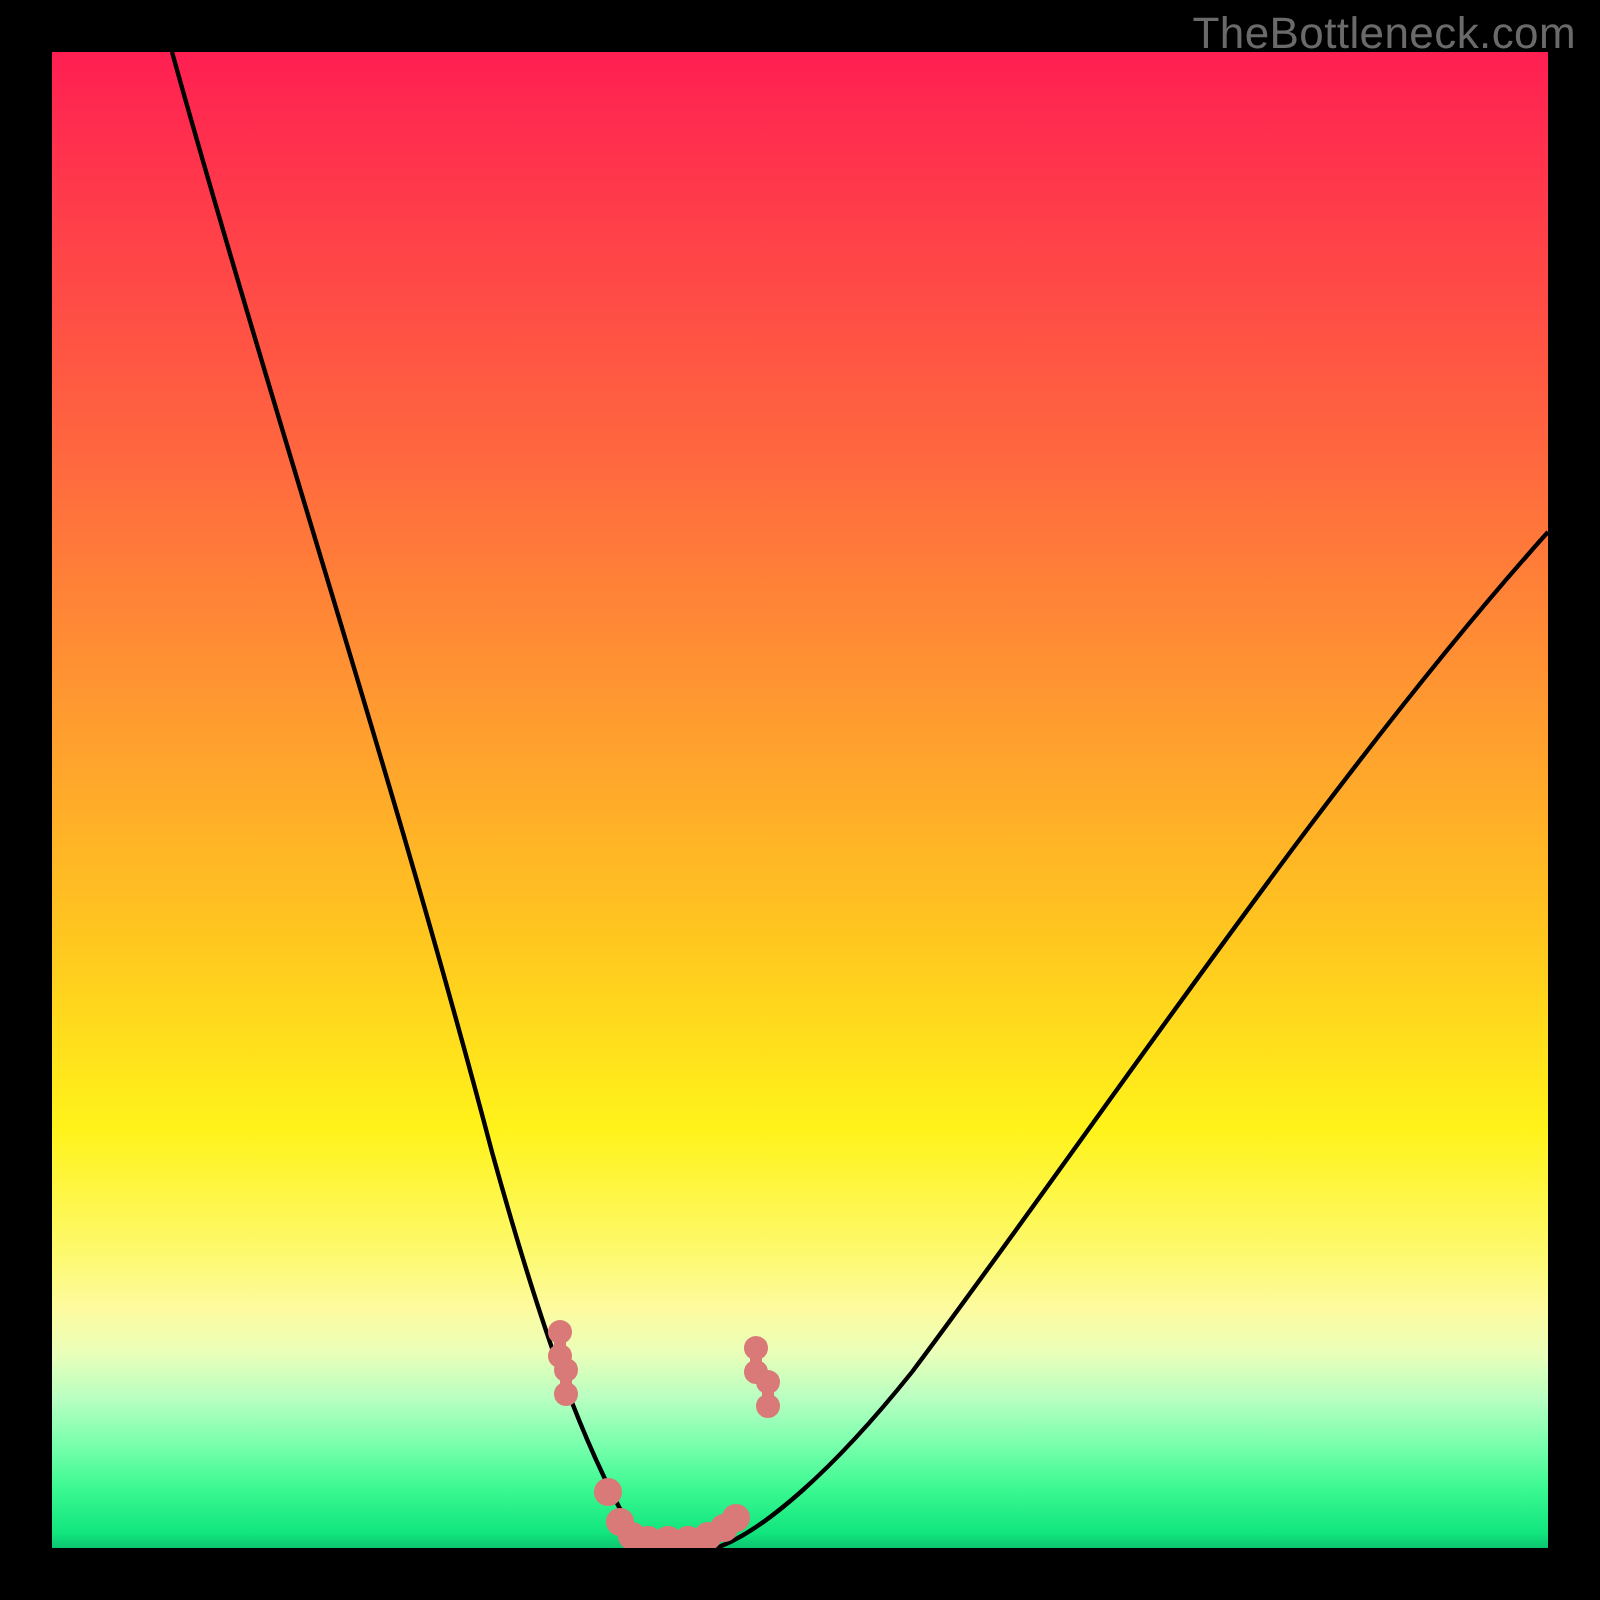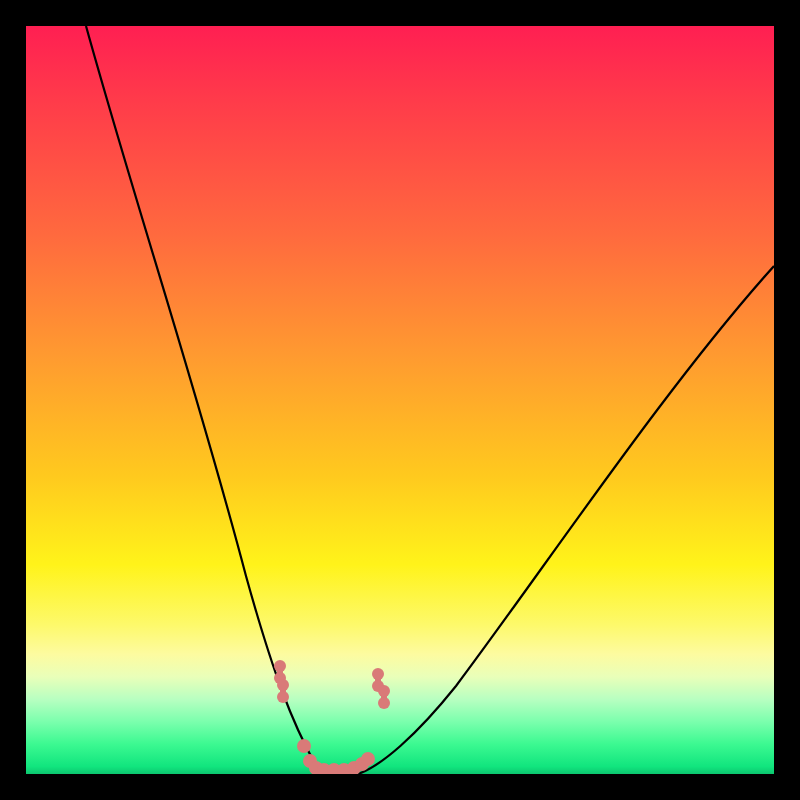"TheBottleneck.com" div.watermark { html: none -> <div>TheBottleneck.com</div> }
